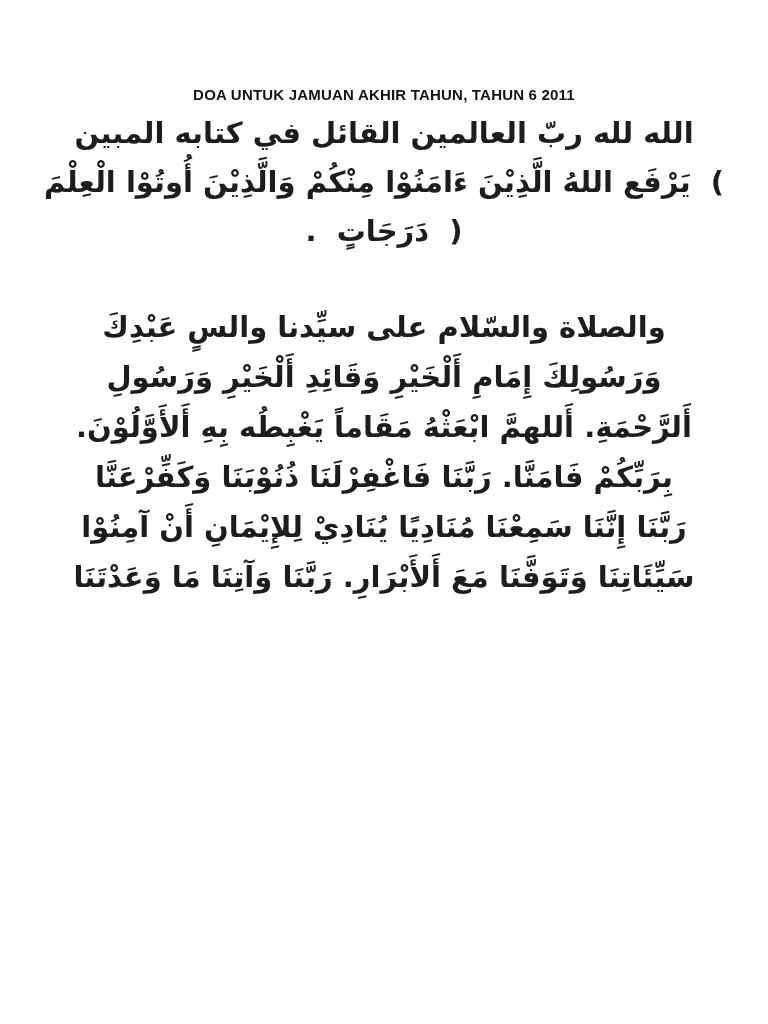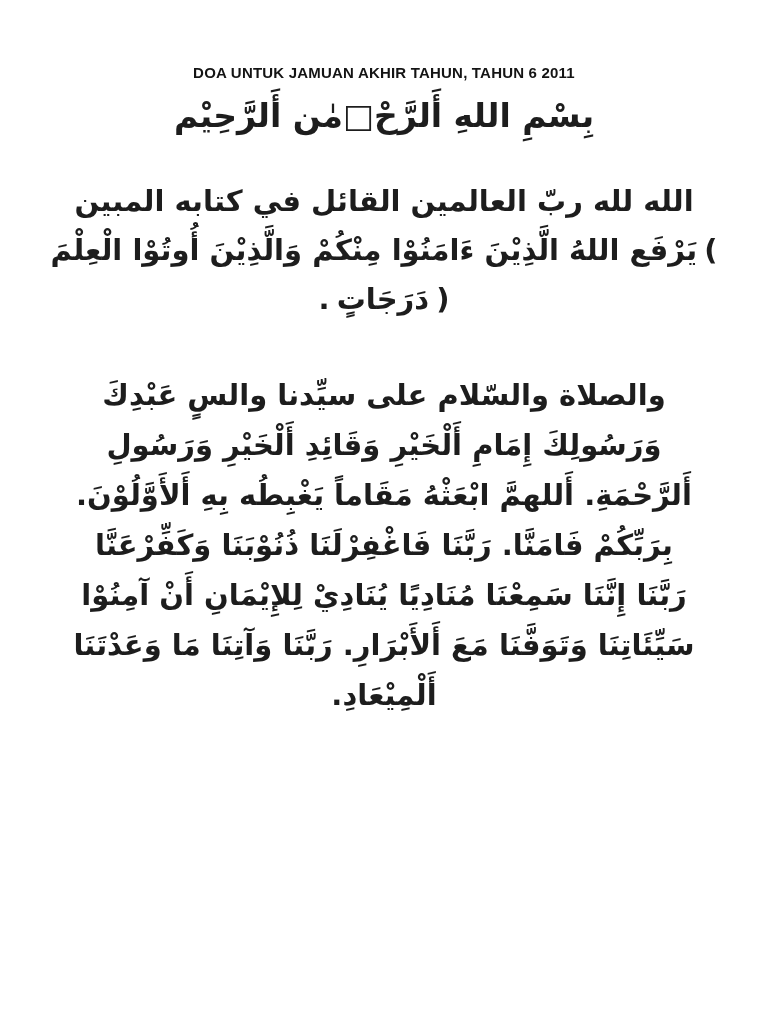"DOA UNTUK JAMUAN AKHIR TAHUN," .page { padding-top: 64px -> 86px }
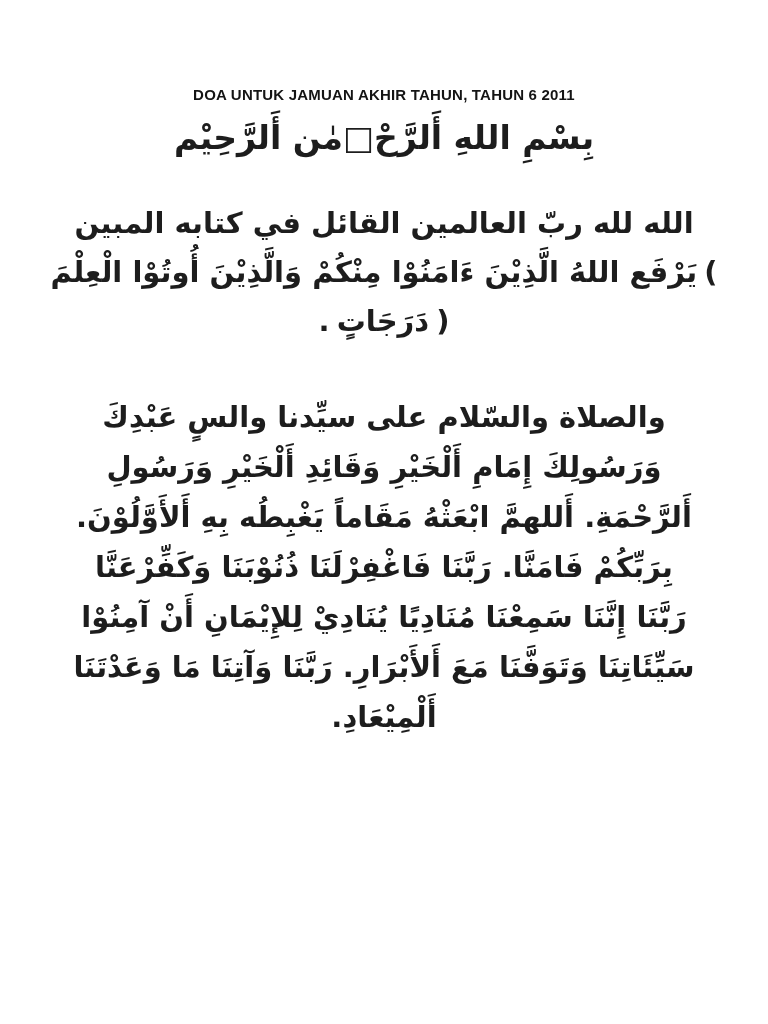"بِسْمِ اللهِ أَلرَّحْ□مٰن أَلرَّحِيْم" div.ar { html: <div>بِسْمِ اللهِ أَلرَّحْ□مٰن أَلرَّحِيْم</div> -> none }
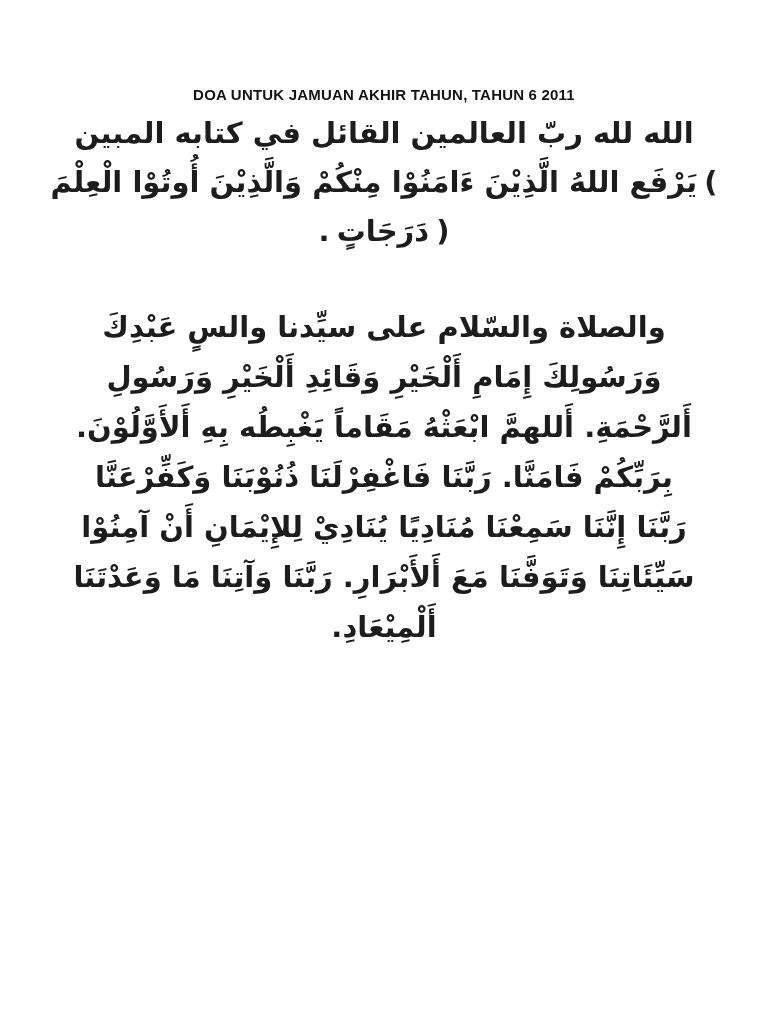"يَرْفَع اللهُ الَّذِيْنَ ءَامَنُوْا" .segline { gap: 7px -> 20px }
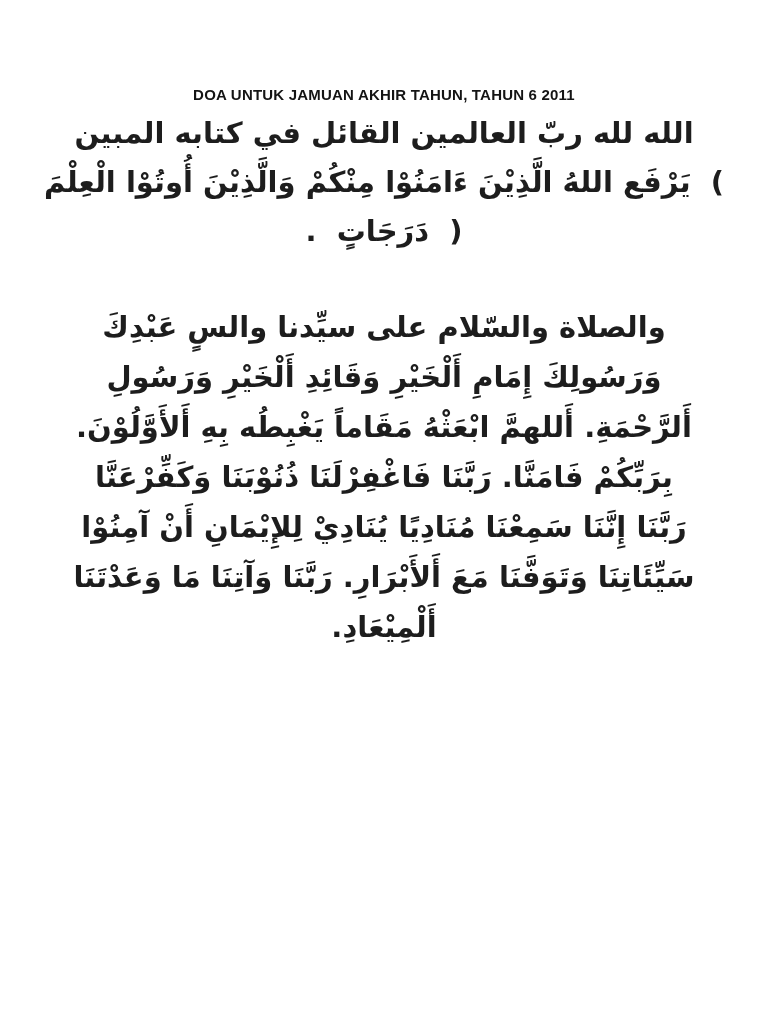"أَلْمِيْعَادِ." div.ar { html: <div>أَلْمِيْعَادِ.</div> -> none }
